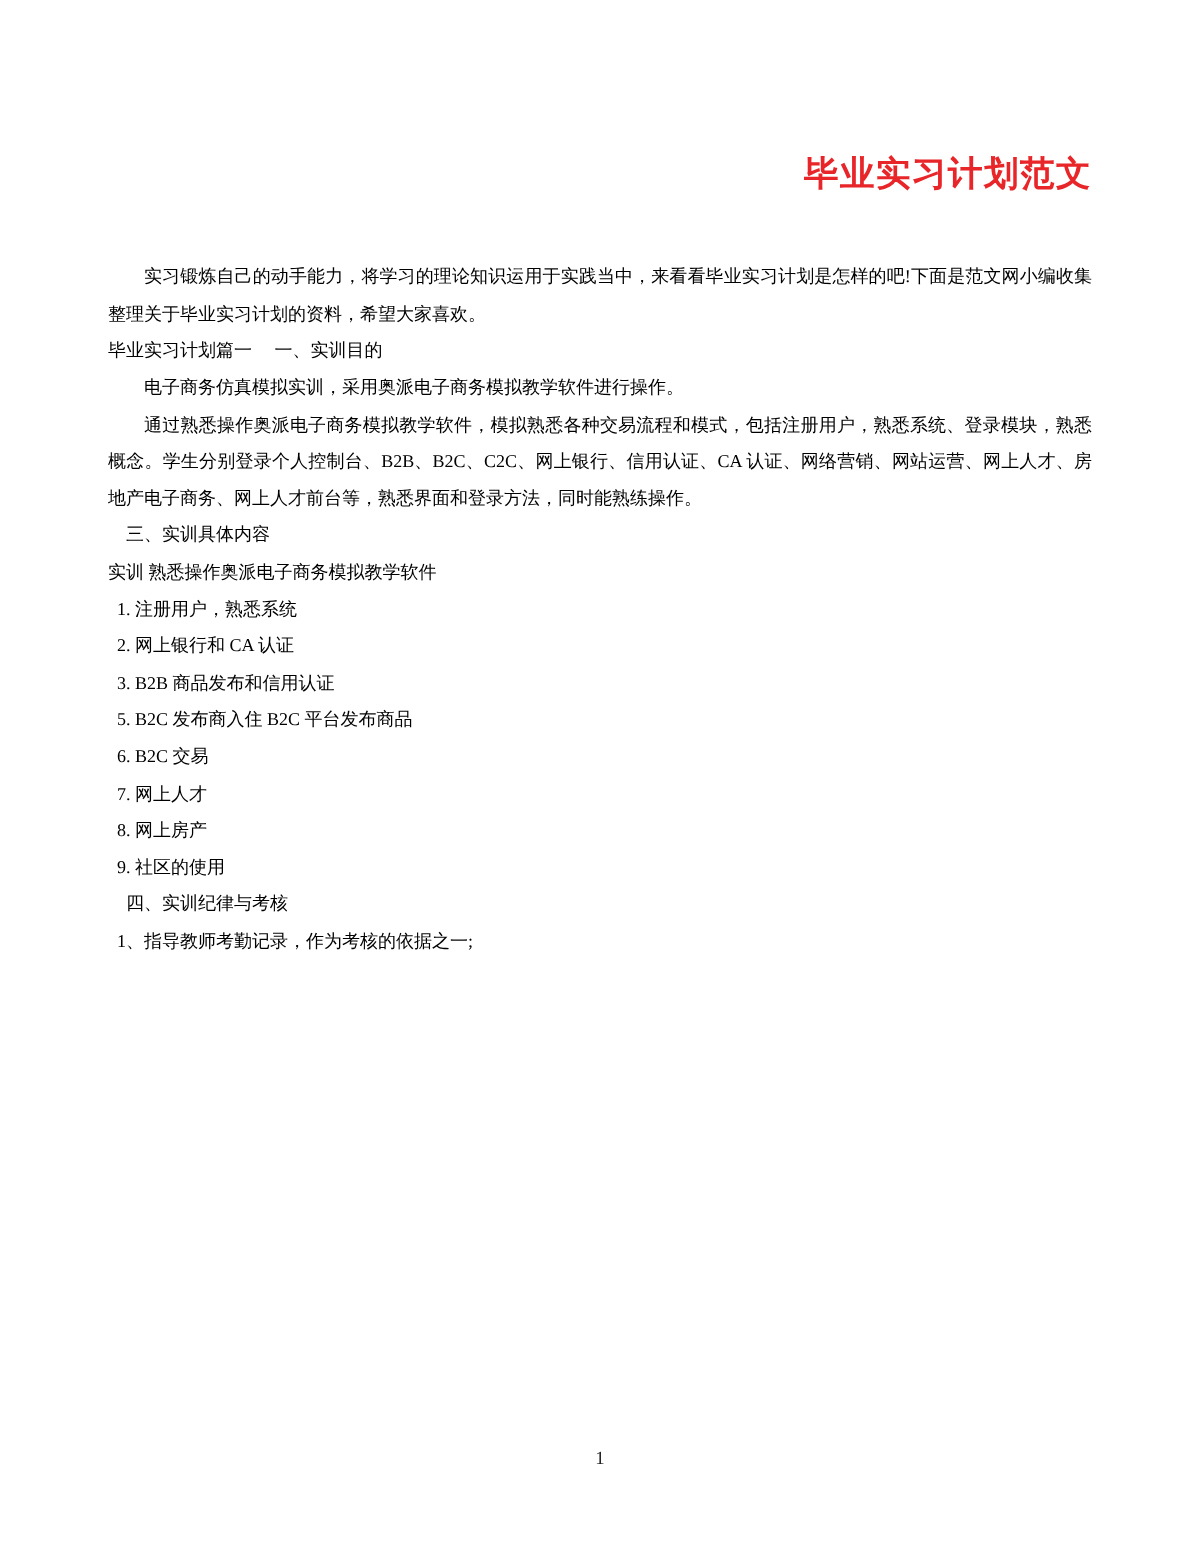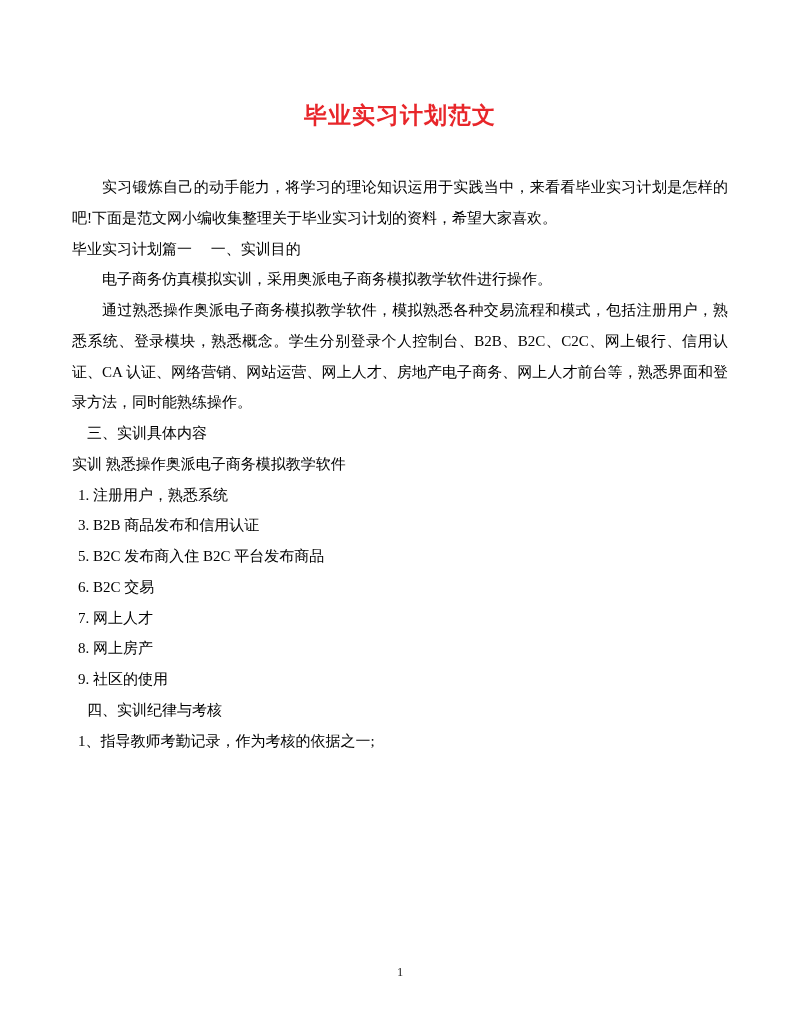"毕业实习计划范文" .doc-title { text-align: center -> right }
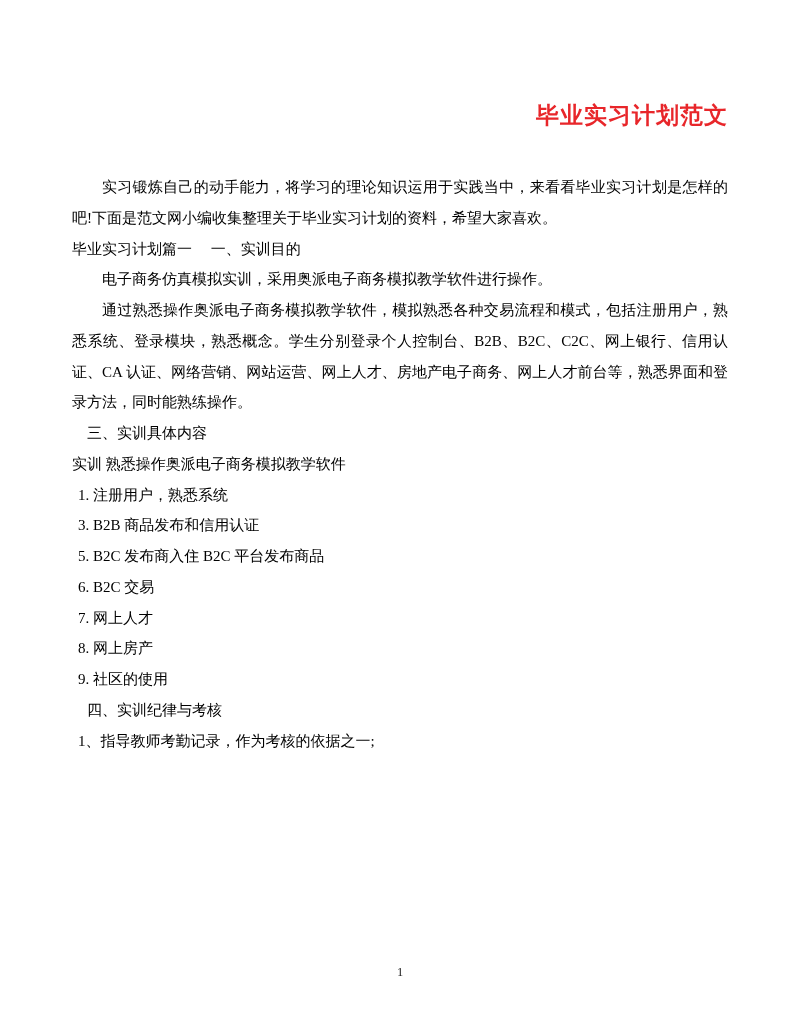"实习锻炼自己的动手能力，将学习的理论知识运用于实践当中，来看看毕业实习计划是怎样" p.para { font-size: 15px -> 12px }
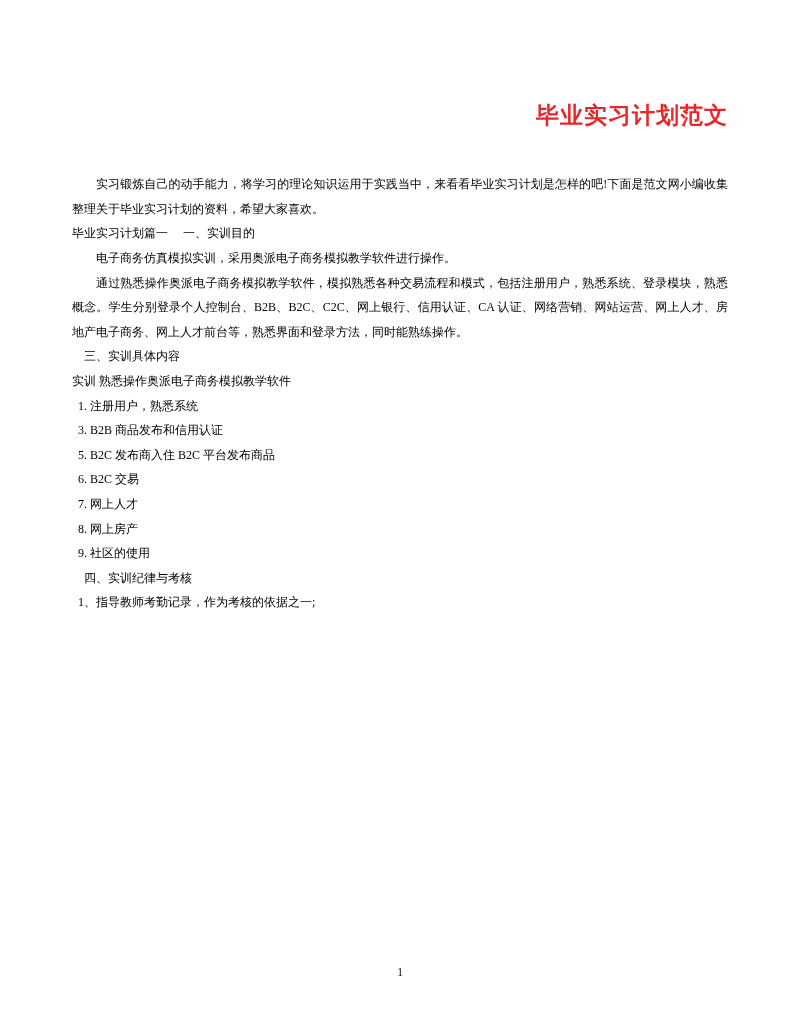"2. 网上银行和 CA 认证" p.para { html: none -> <p>2. 网上银行和 CA 认证</p> }
